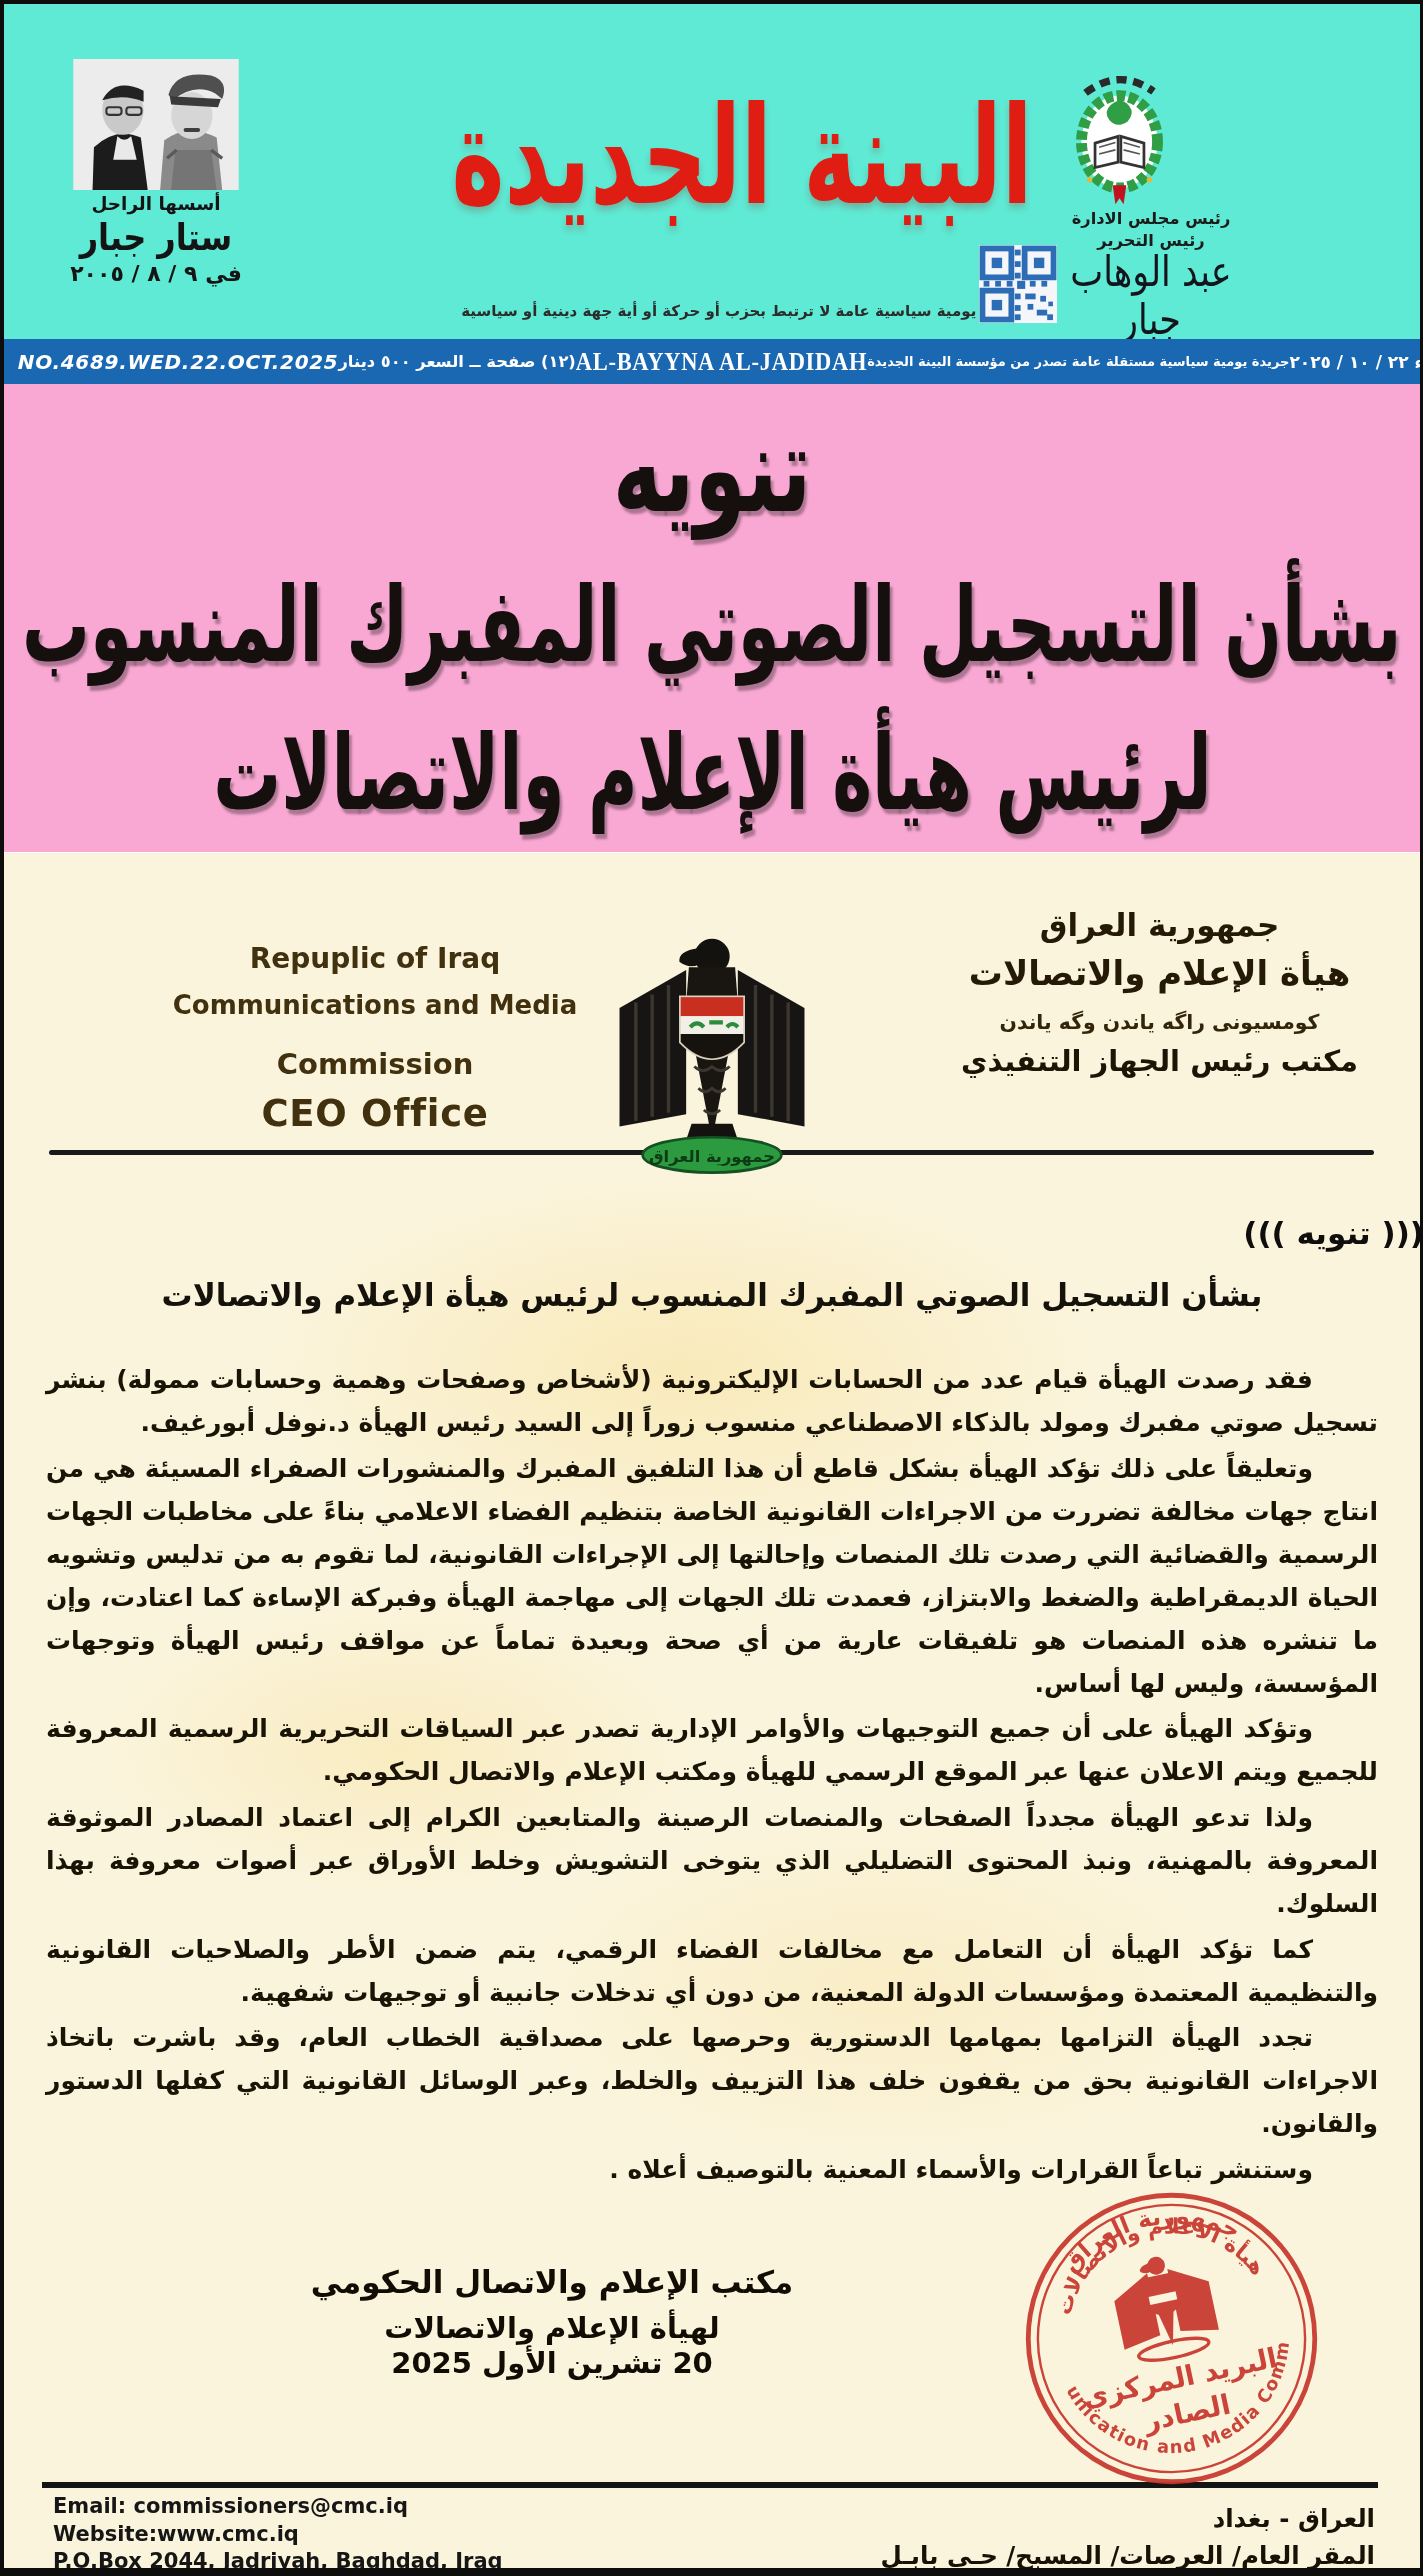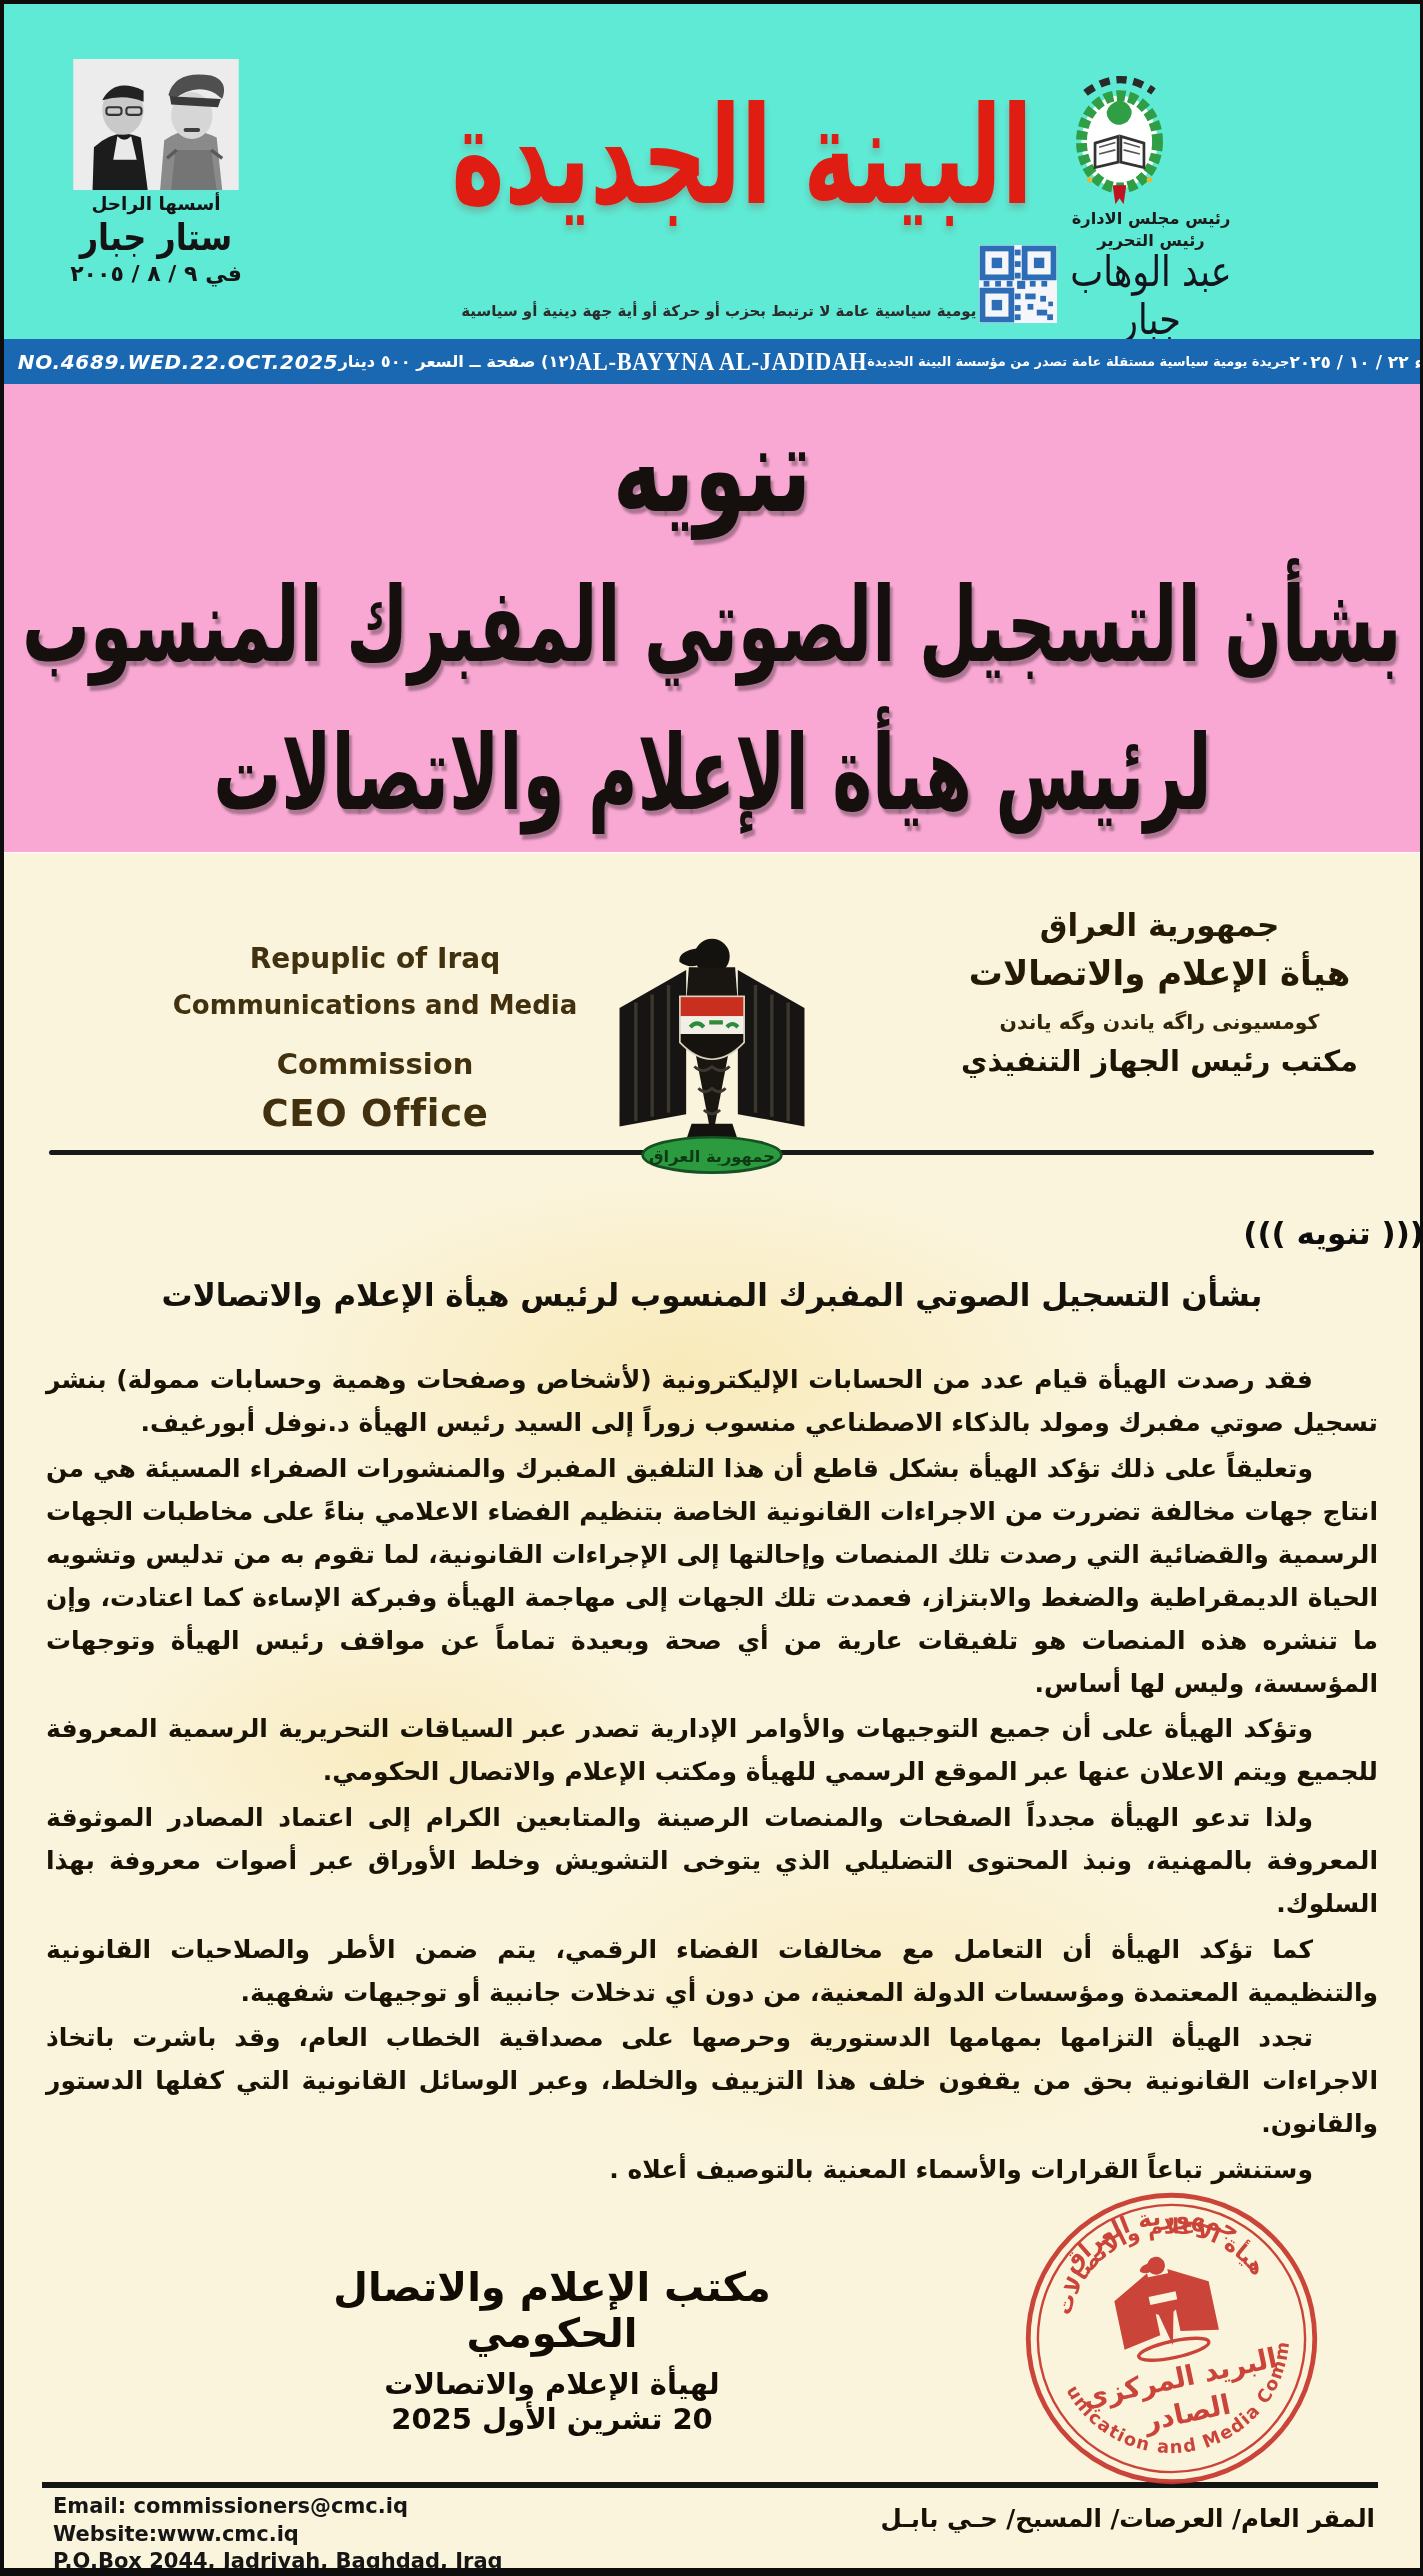"مكتب الإعلام والاتصال الحكومي" .signature .sg1 { font-size: 40px -> 31px }
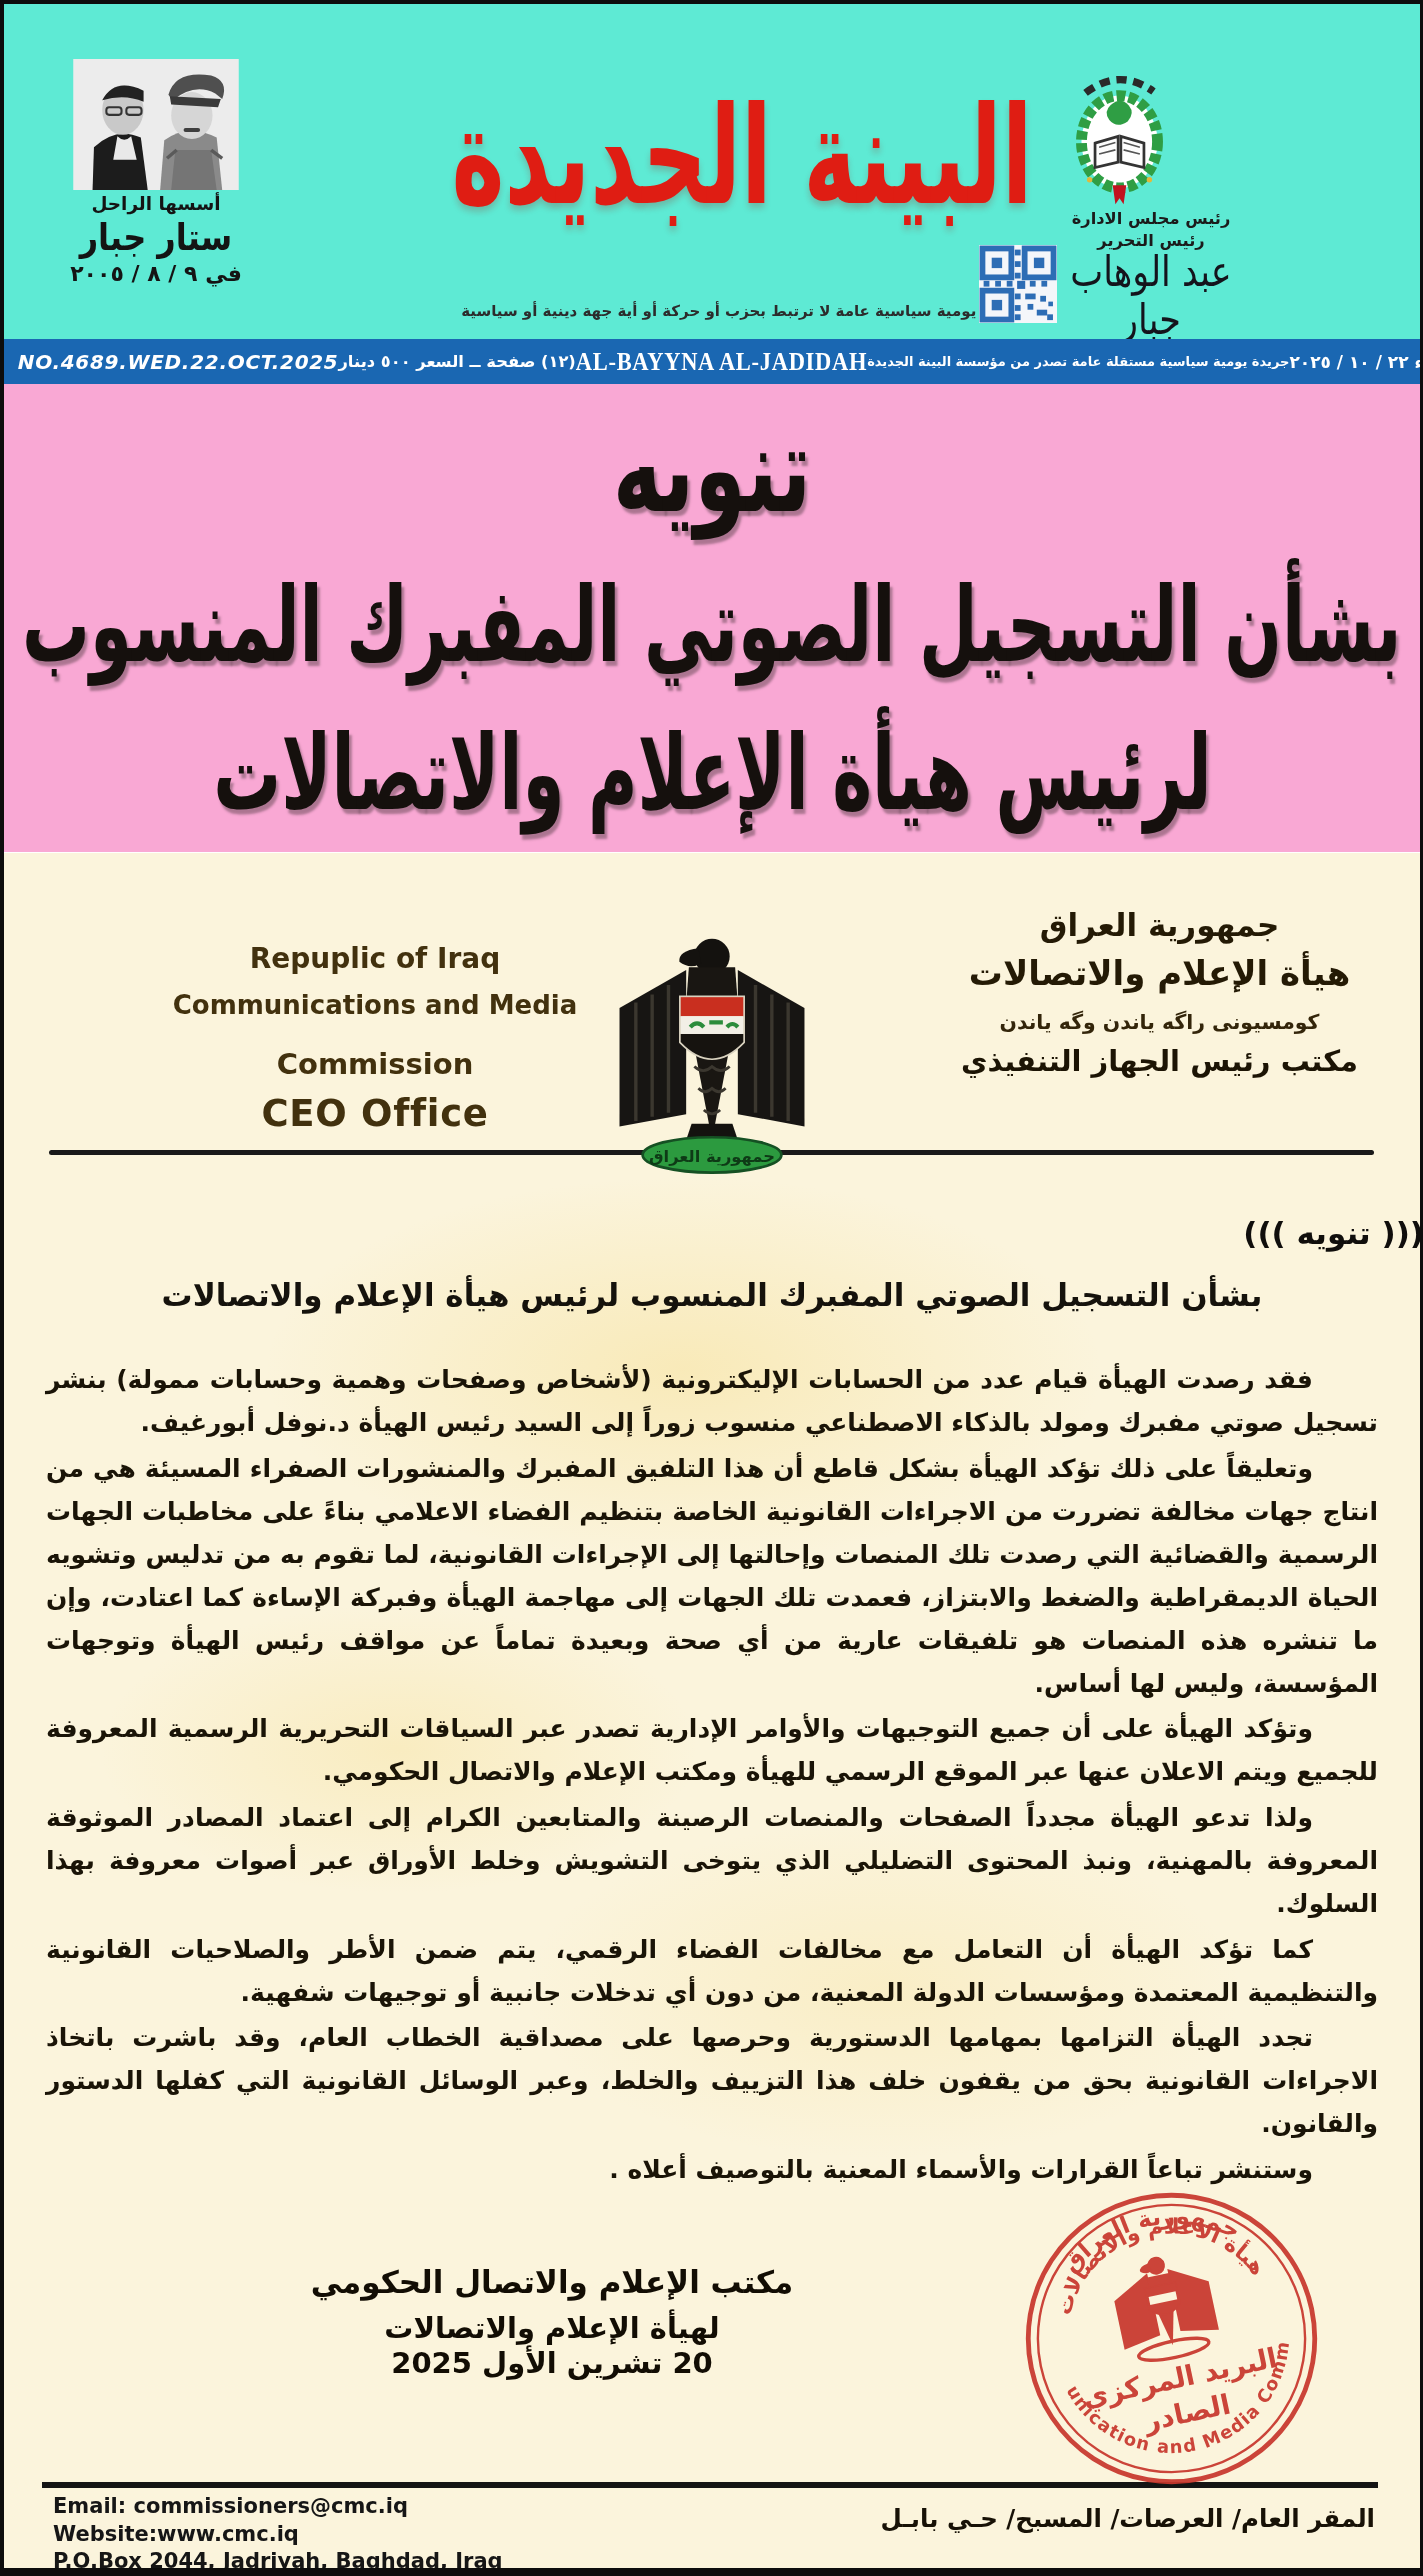"العراق - بغداد" div { html: none -> <div>العراق - بغداد</div> }
